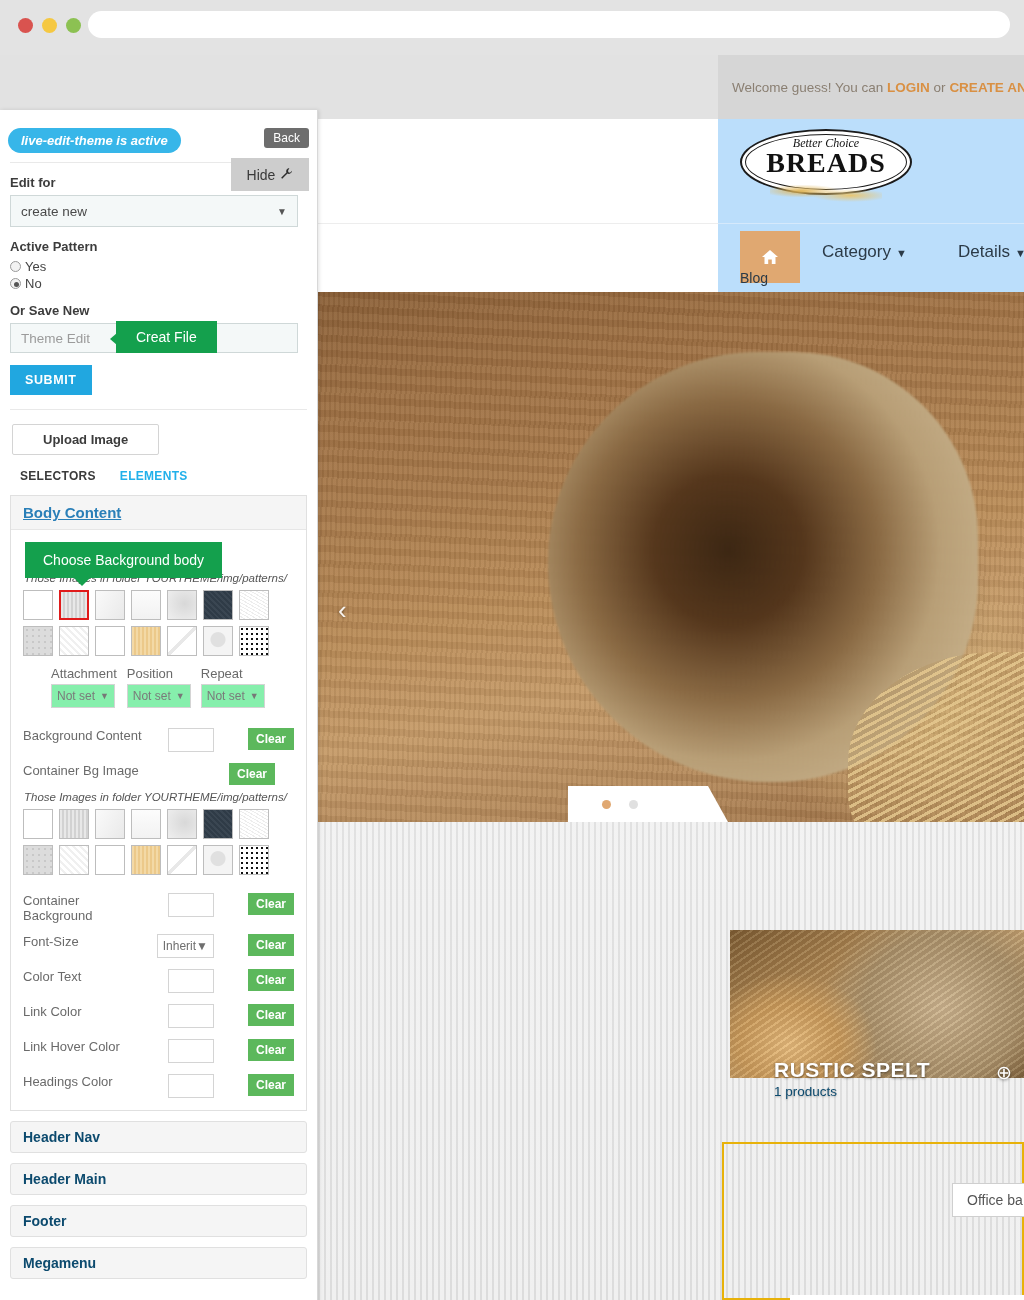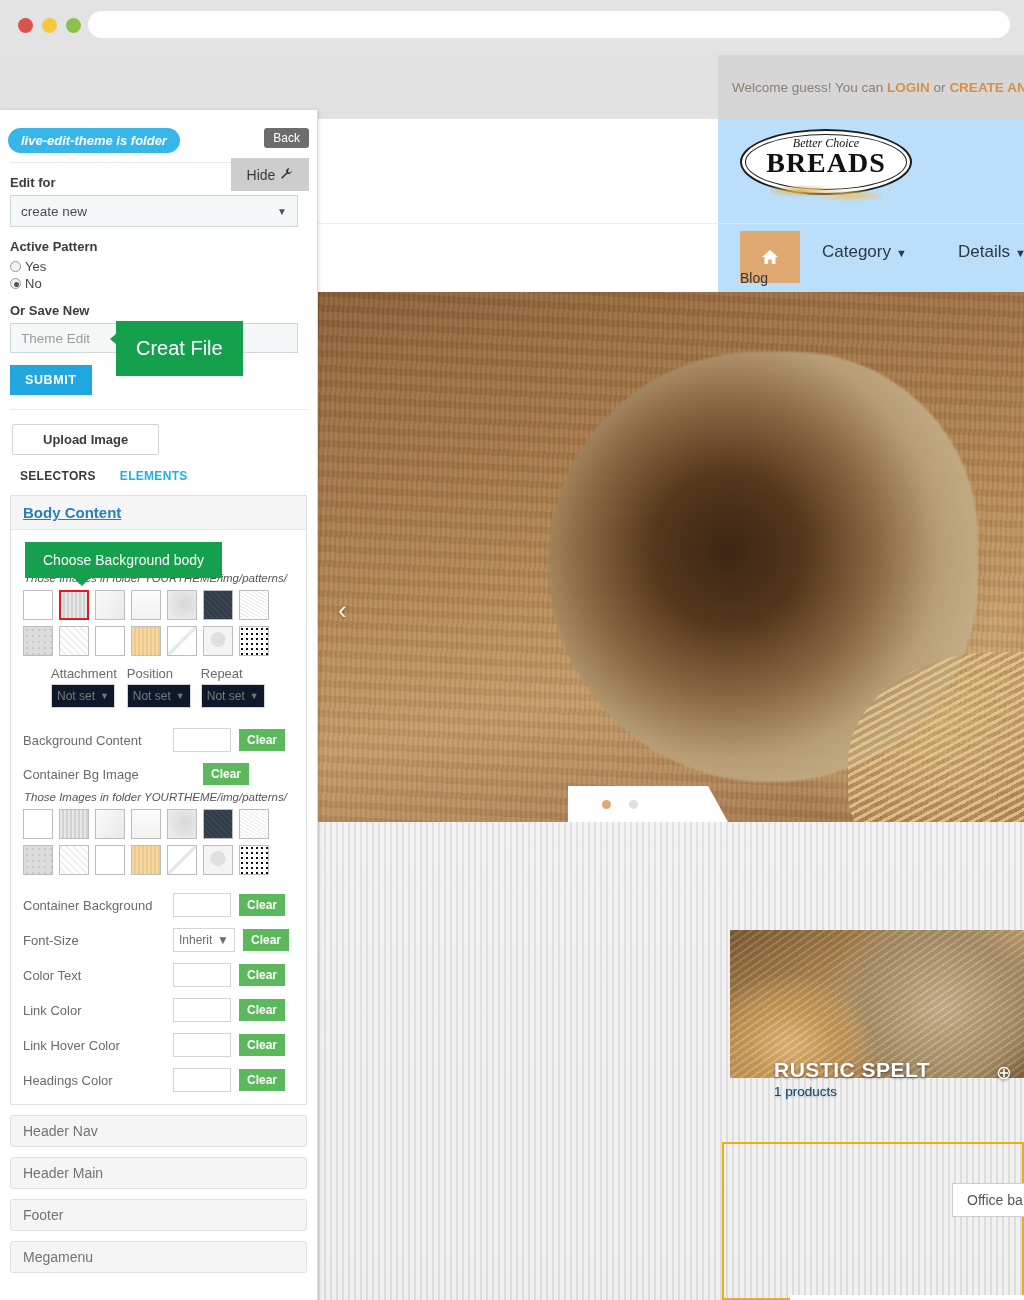"live-edit-theme is folder" div { text: folder -> active }
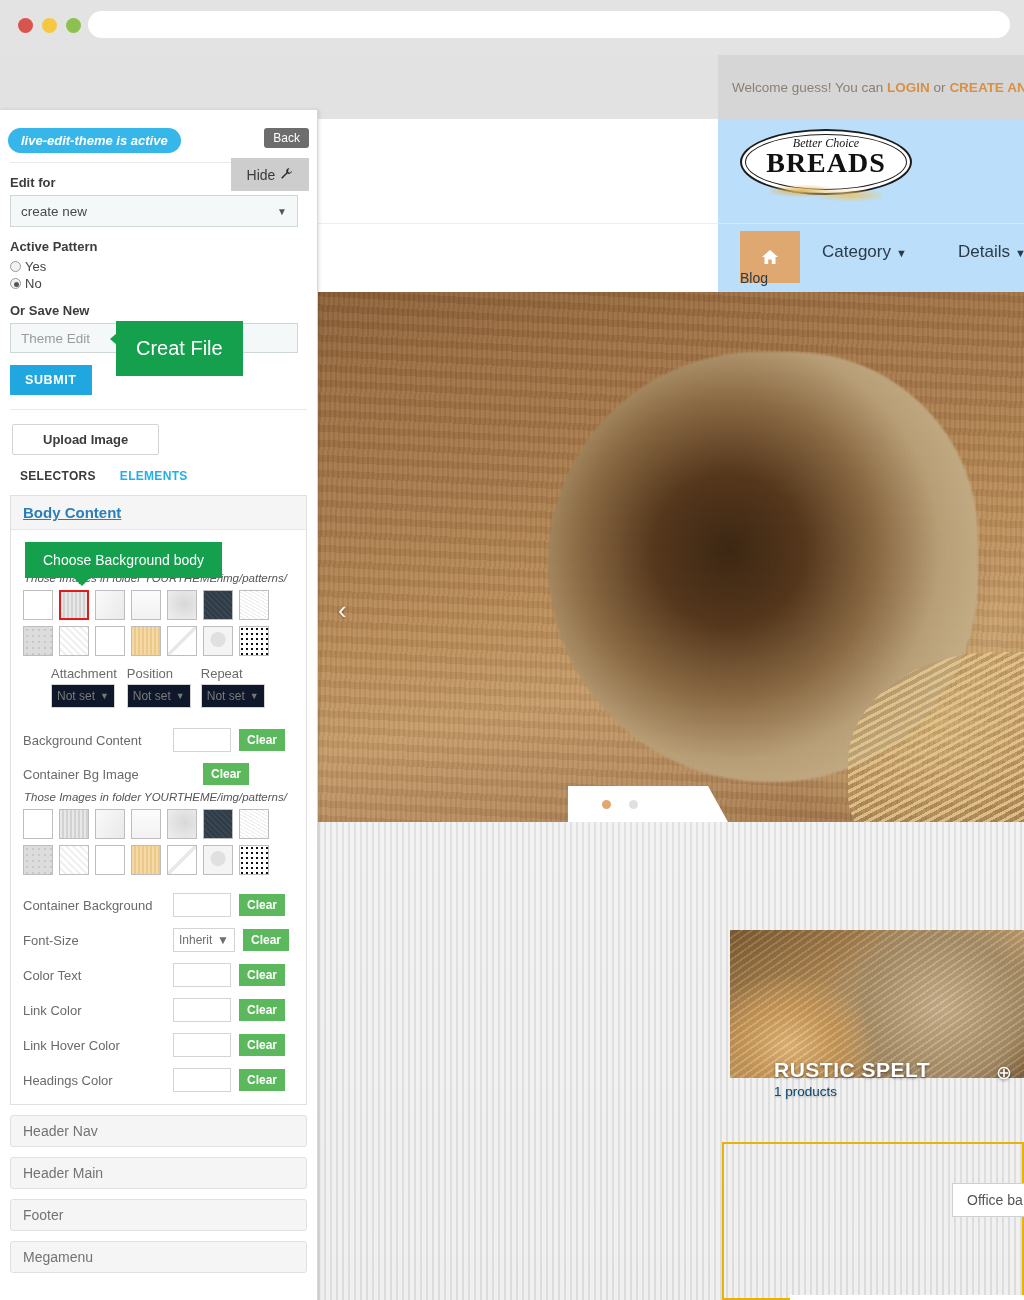"Creat File" #creat-file-btn { font-size: 20px -> 14px; padding: 16px 20px -> 8px 20px }
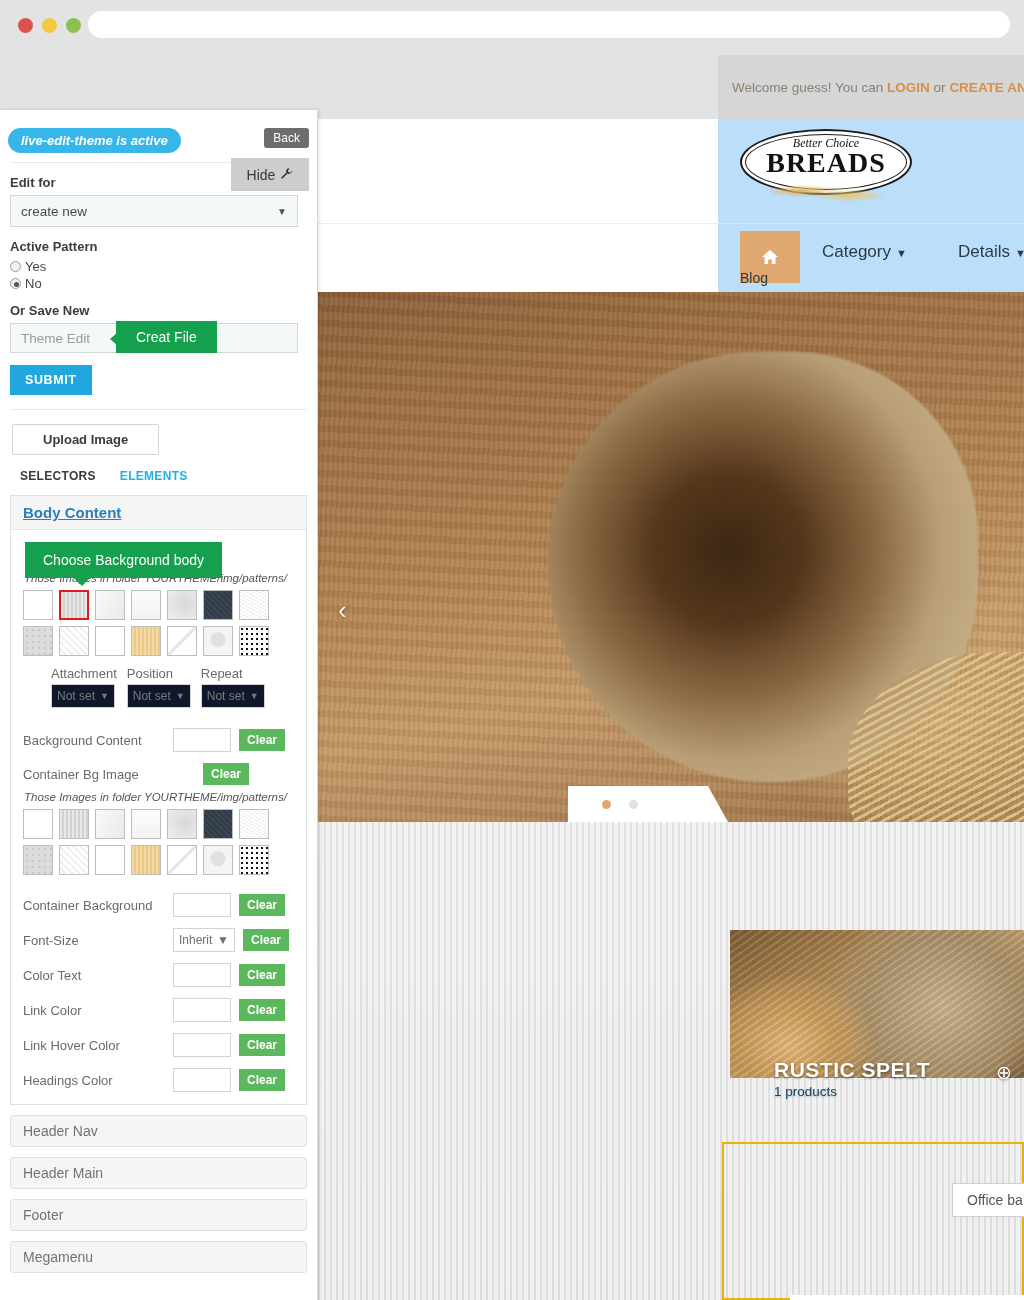"Not set" .mini-select { background: #0f172a -> #86efac }
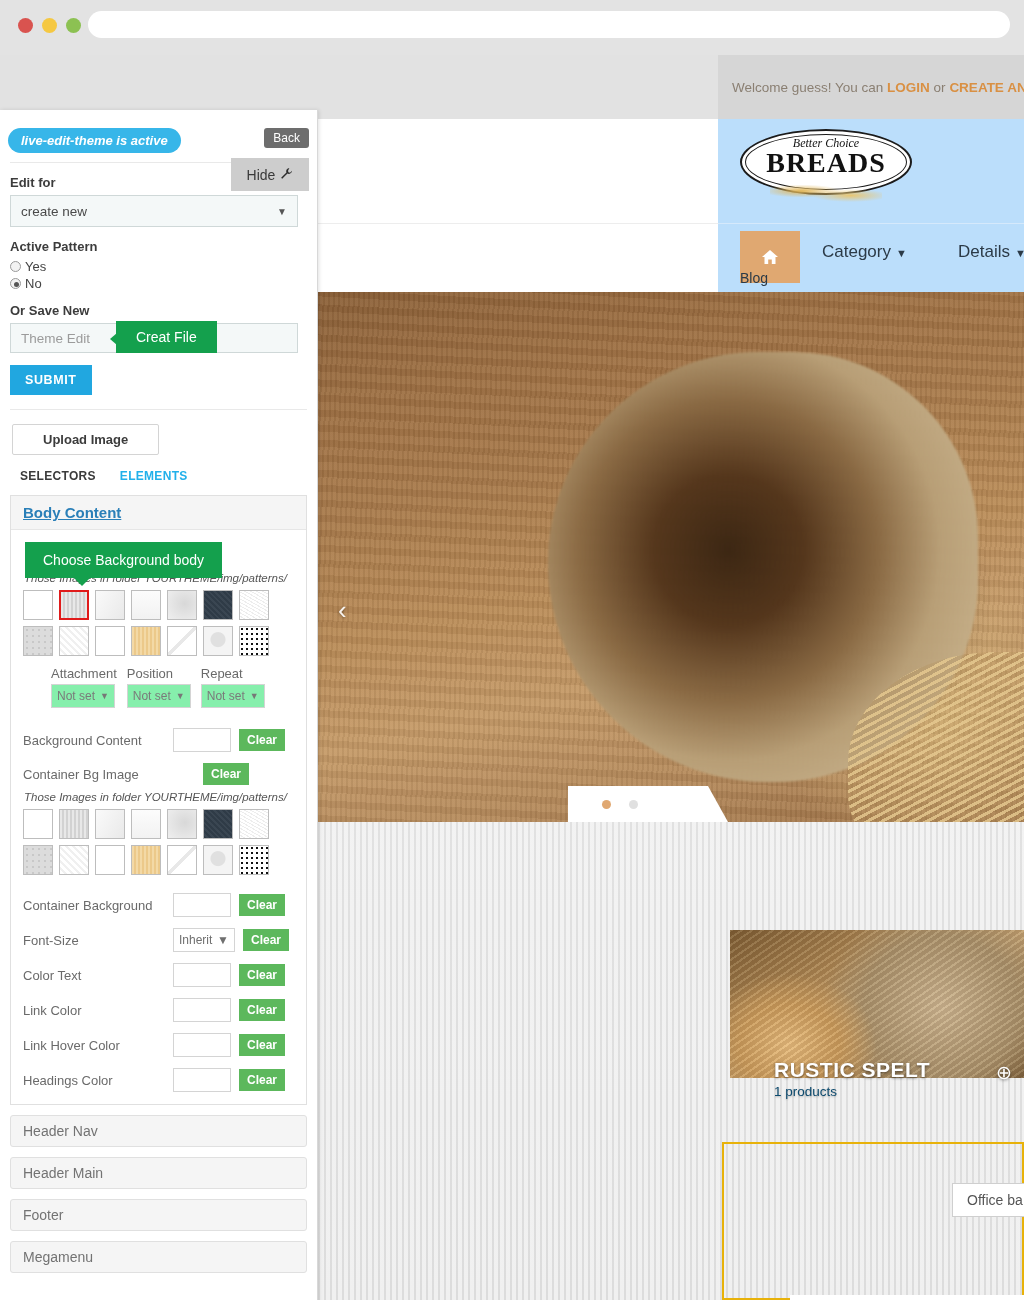"Background Content" .row { align-items: center -> flex-start; gap: none -> 26px }
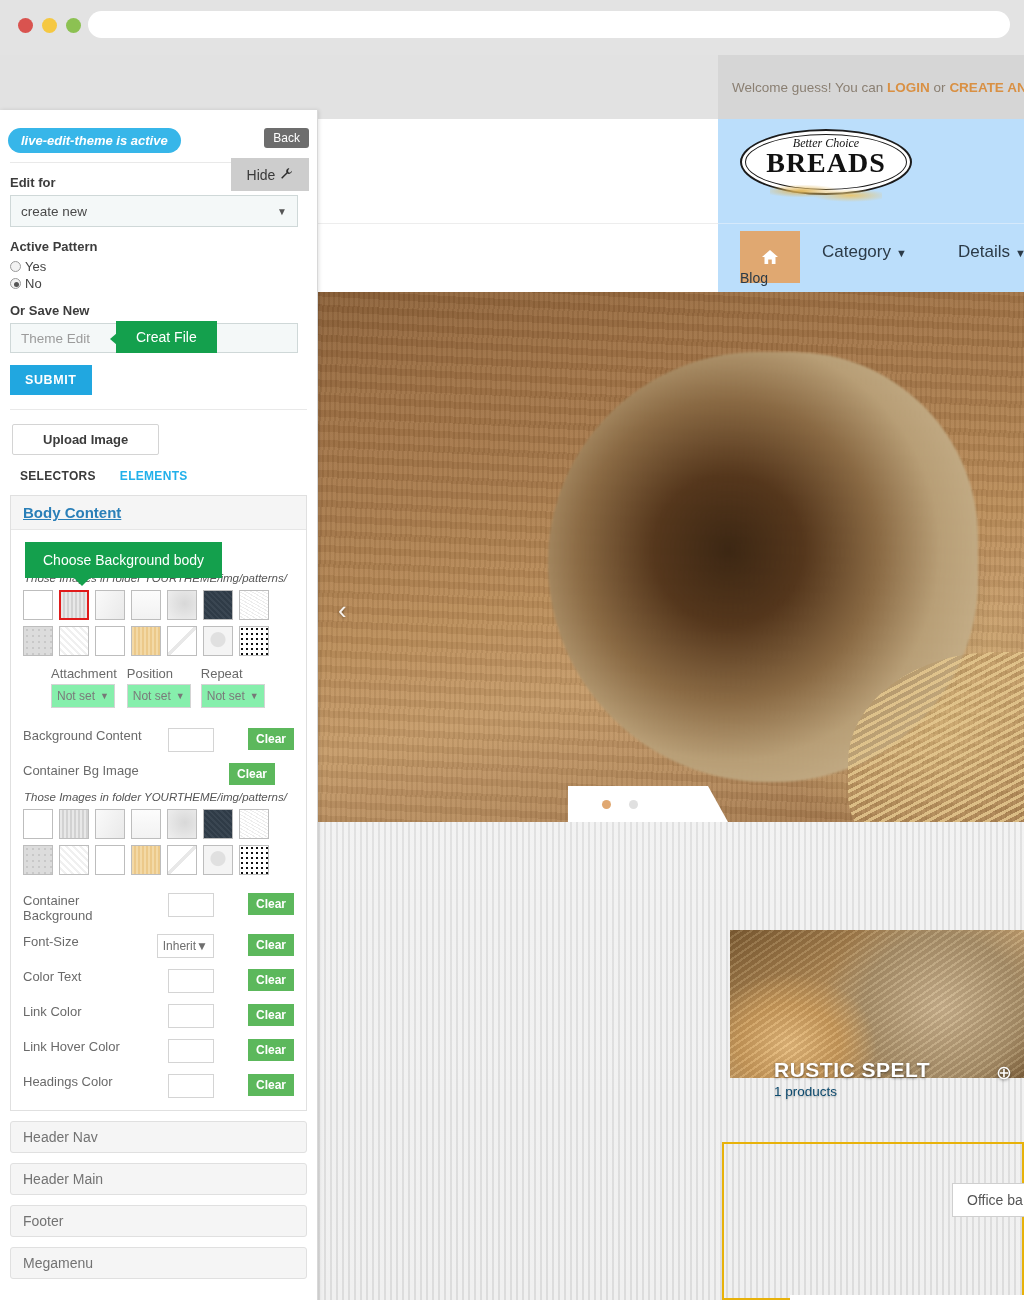"Header Nav" .acc-title { color: #737373 -> #0c4a6e; font-weight: normal -> bold }
